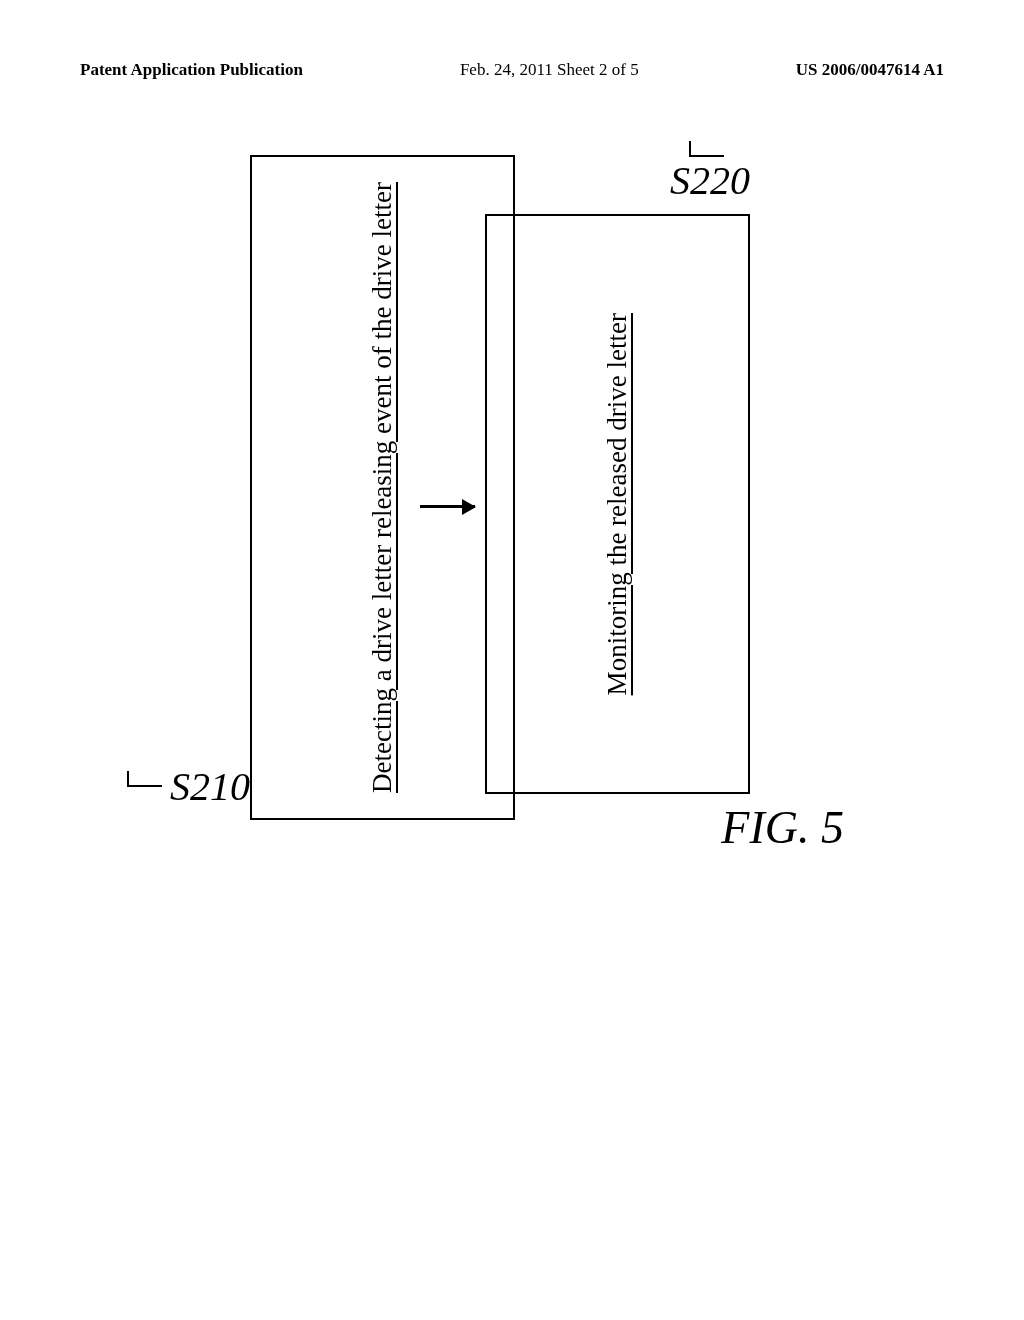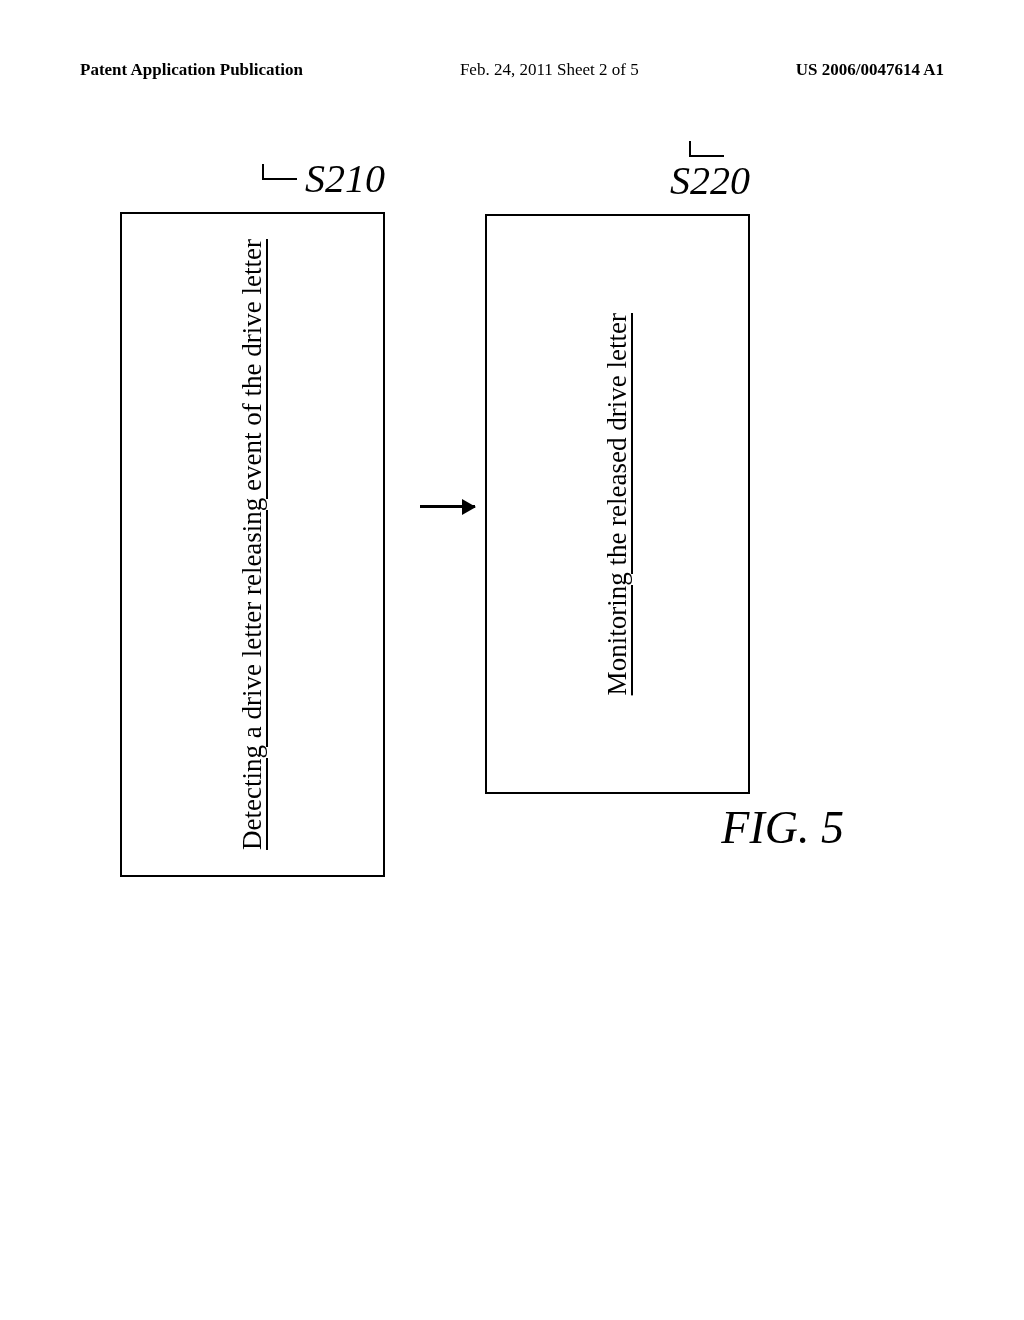"S210" div { flex-direction: column -> none; left: 30px -> 37px }
